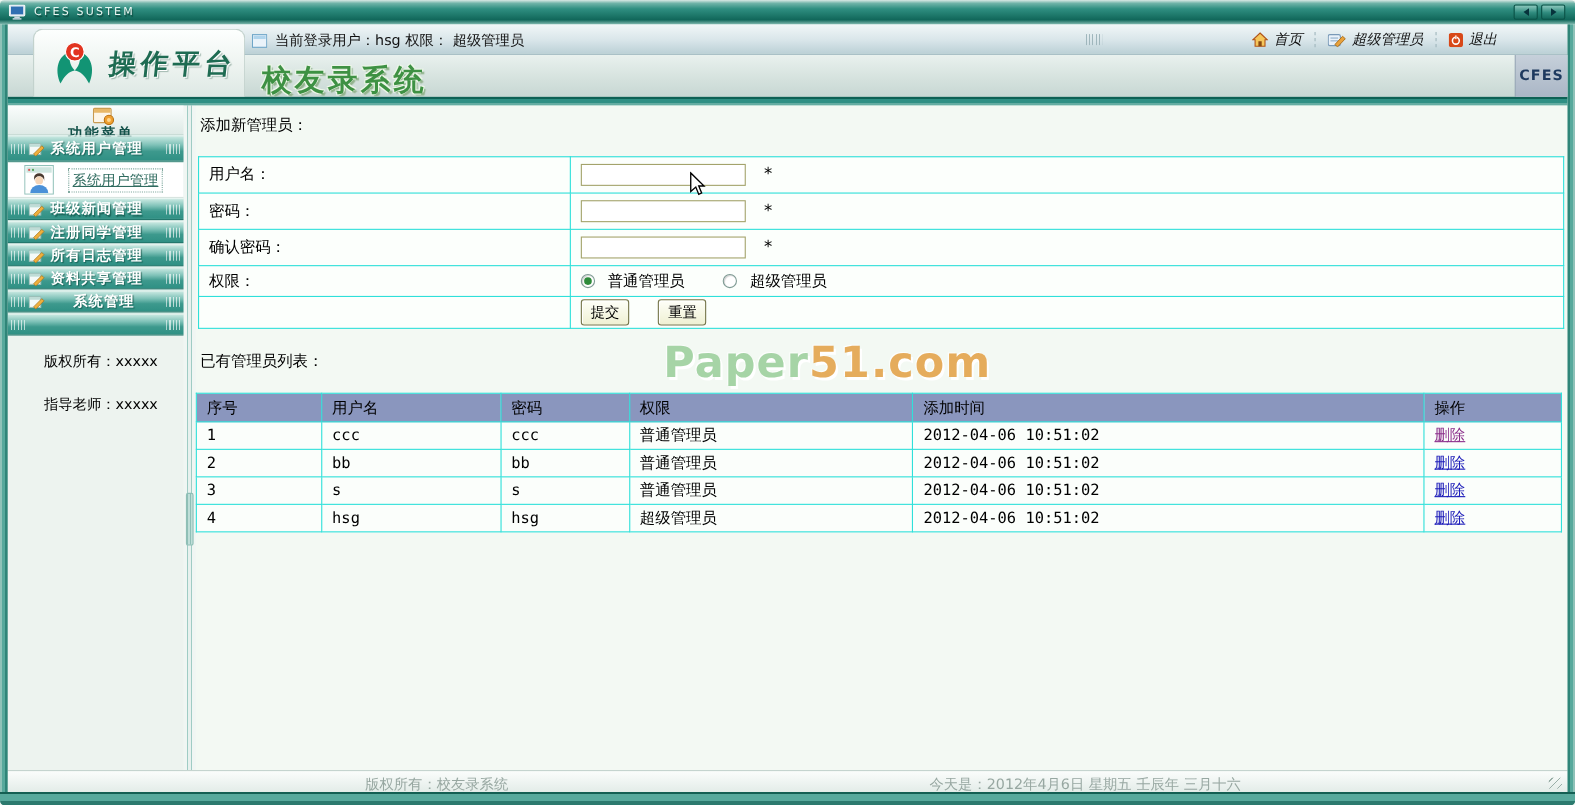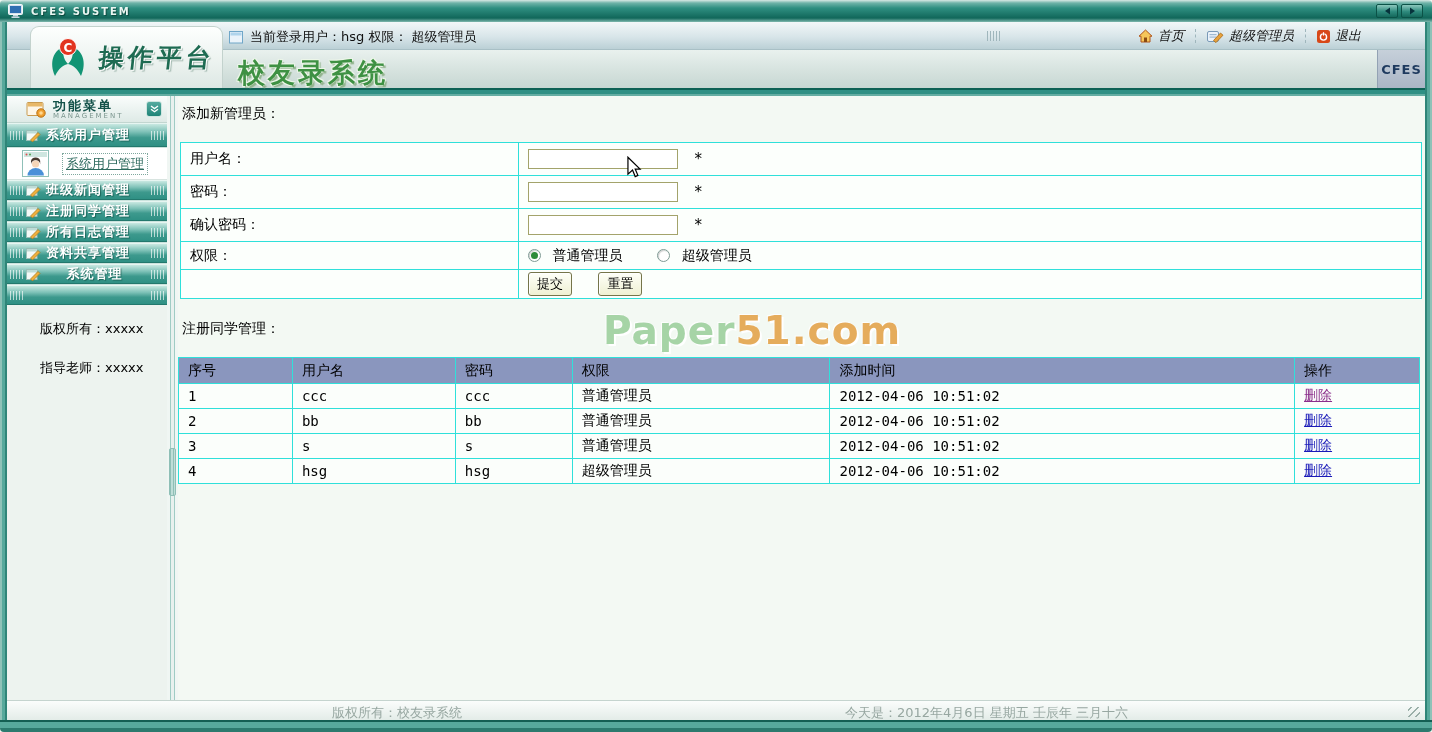"CFES SUSTEM" .titlebar-text { font-weight: bold -> normal }
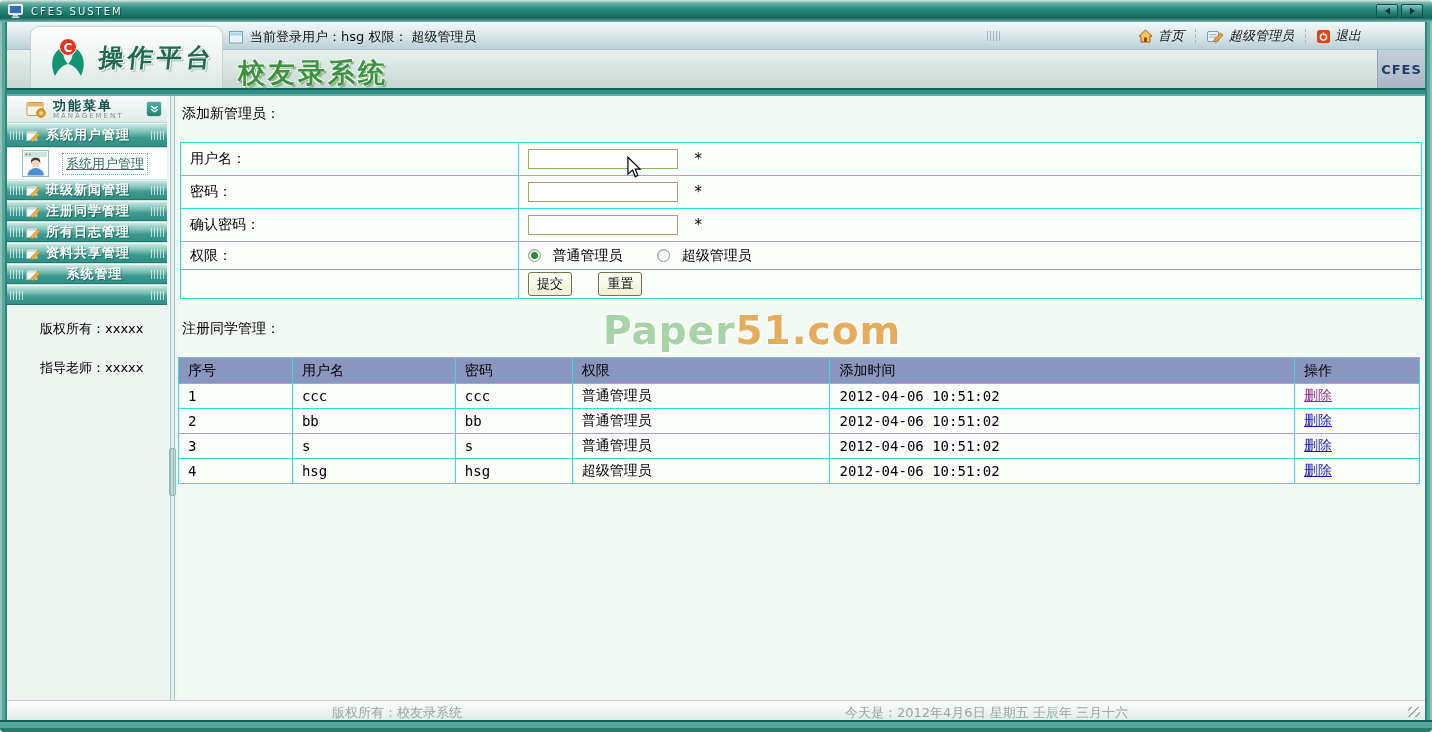"功能菜单" .side-head { flex-direction: none -> column }
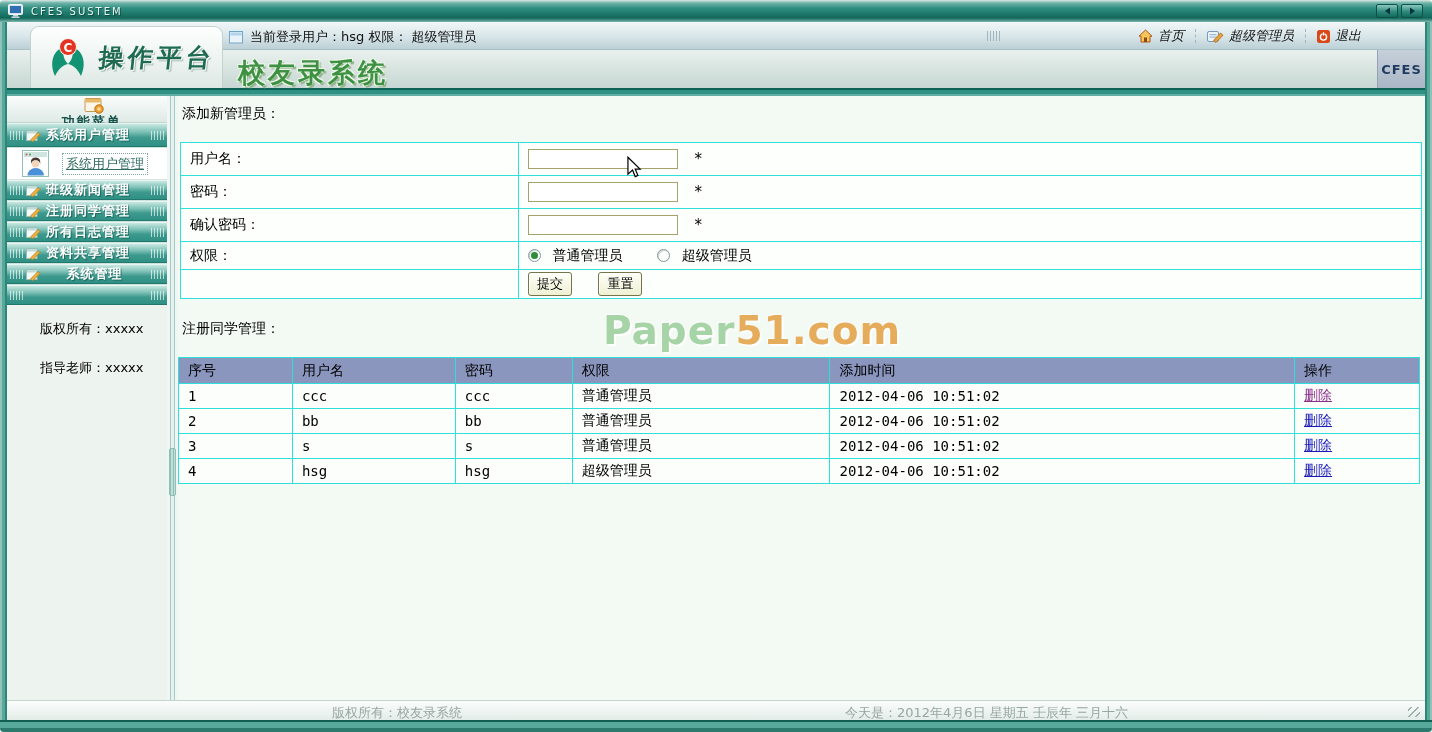"注册同学管理：" div.section-title { text: 注册同学管理 -> 已有管理员列表 }
